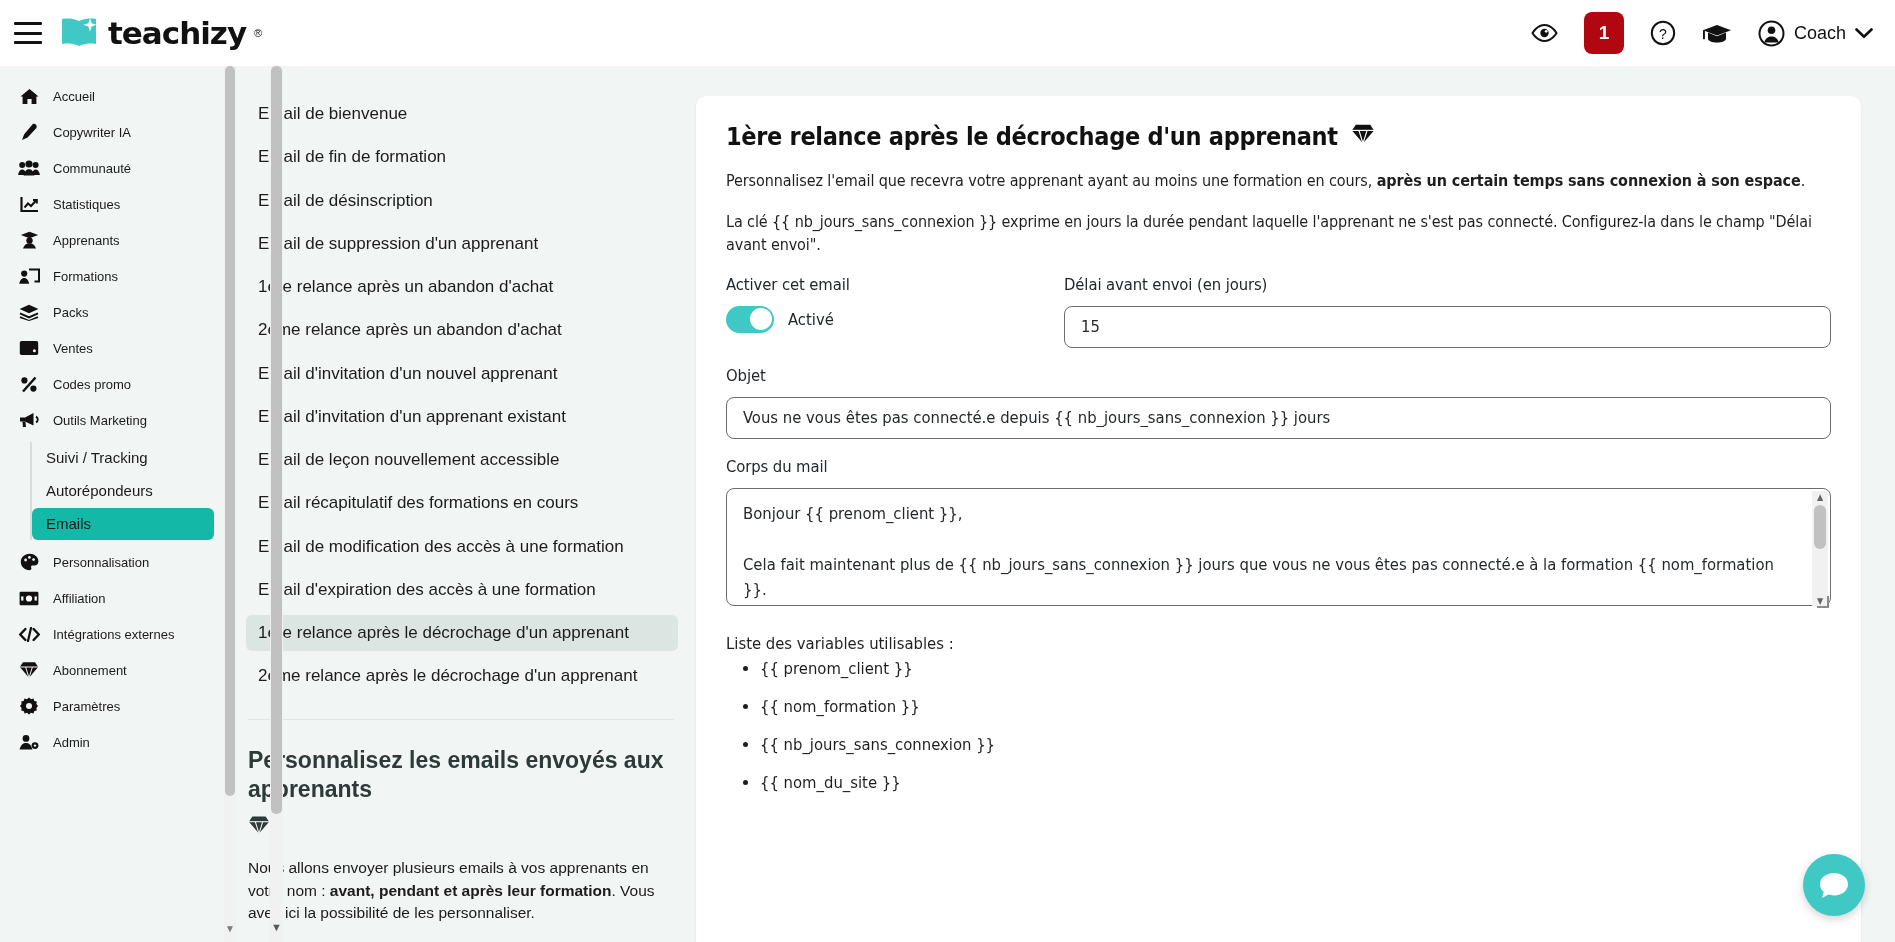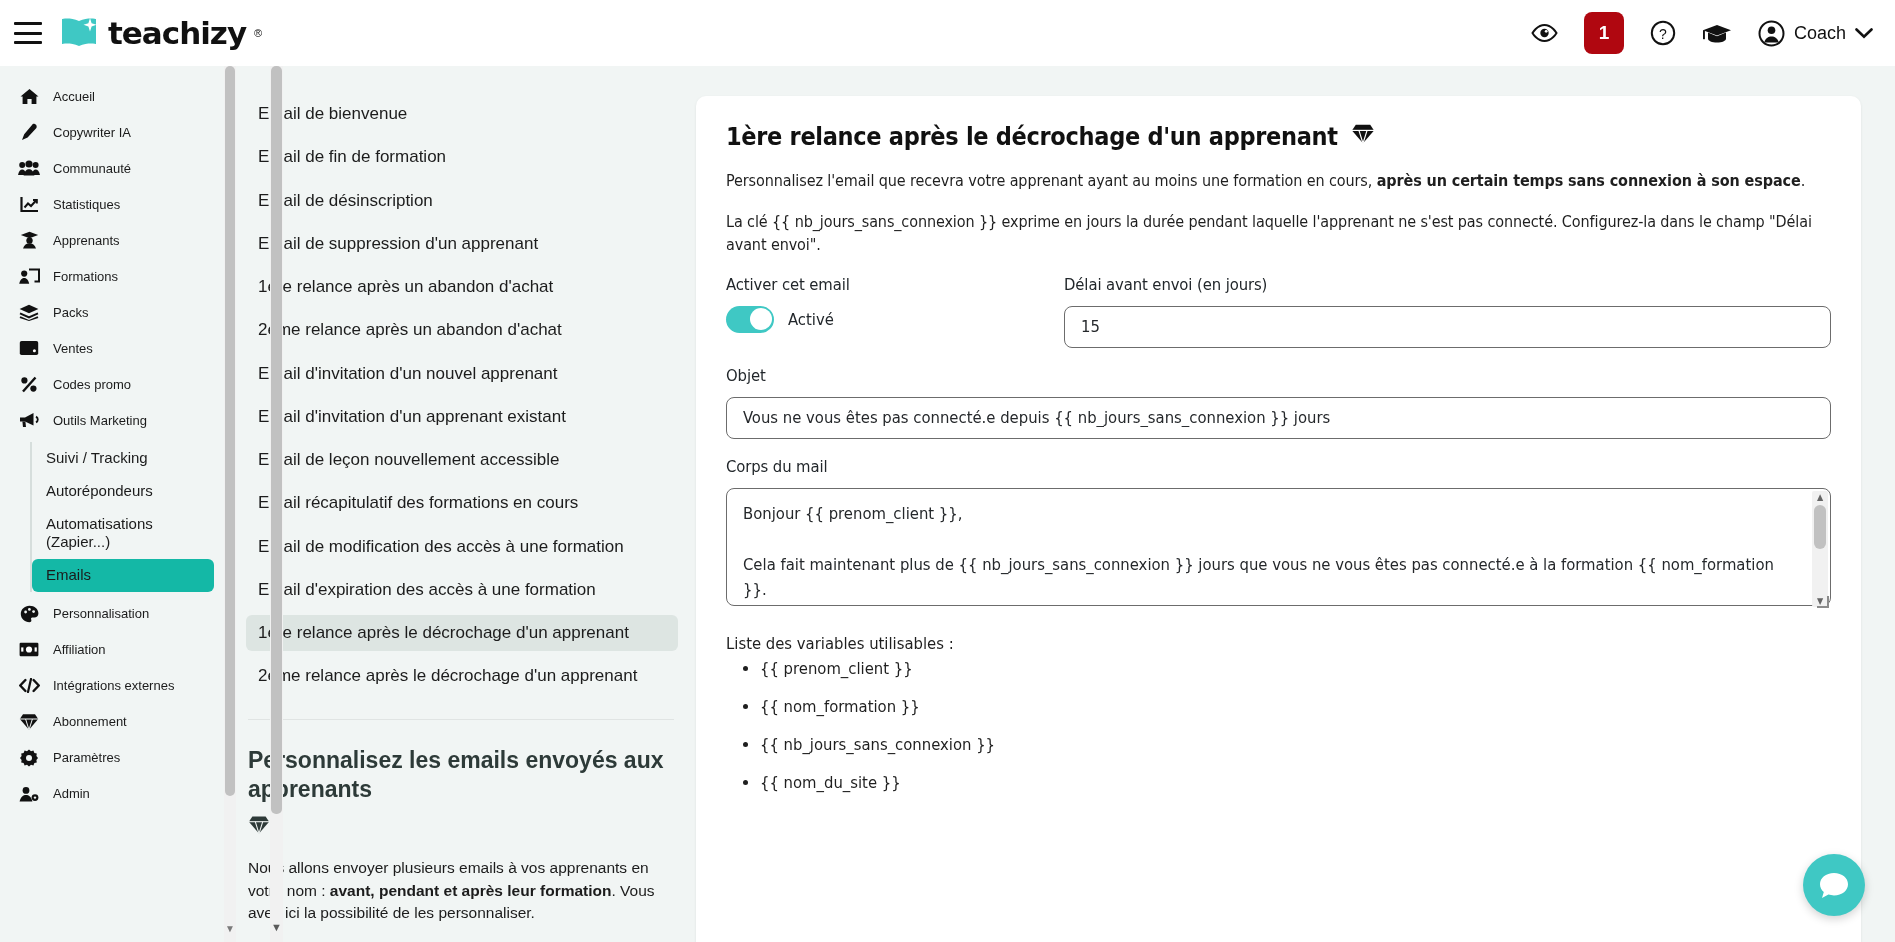"Automatisations (Zapier...)" div.sub-item { html: <div> <span>Automatisations (Zapier...)</span> </div> -> none }
